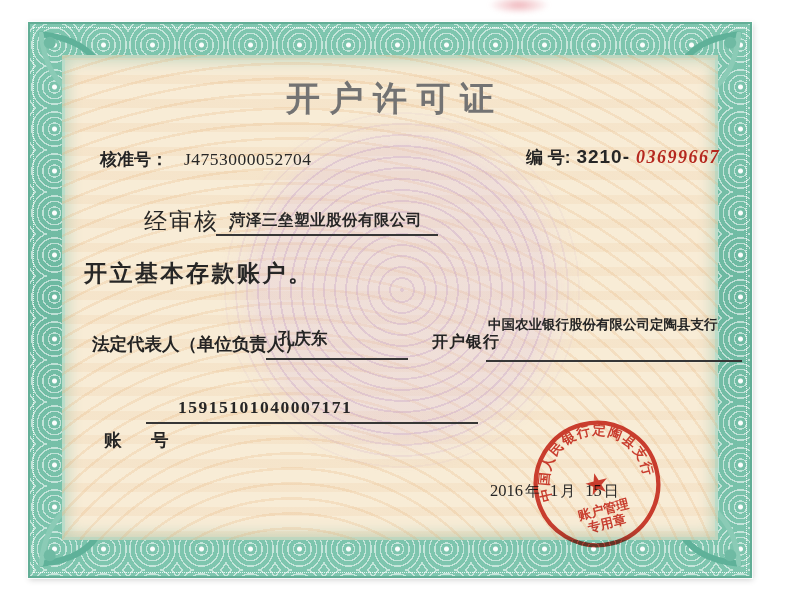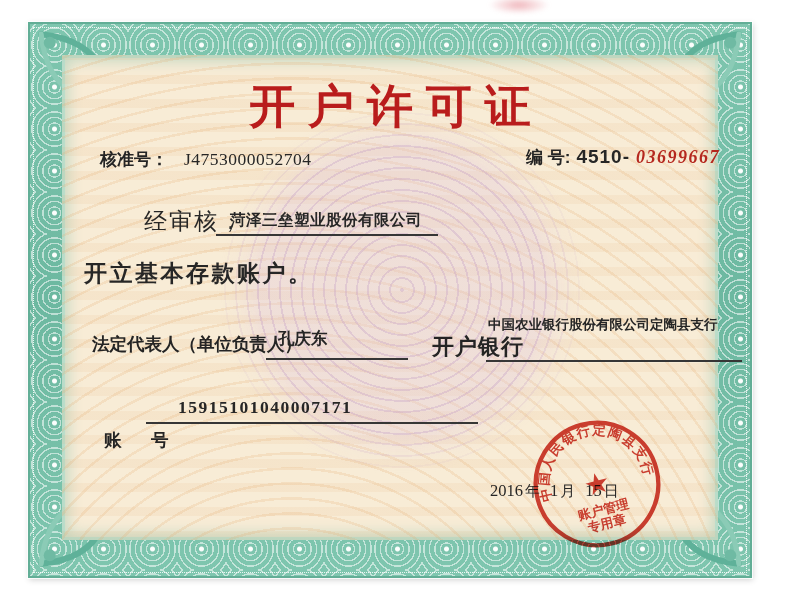"开户许可证" .title { color: #b91c1c -> #737373; font-size: 46px -> 34px }
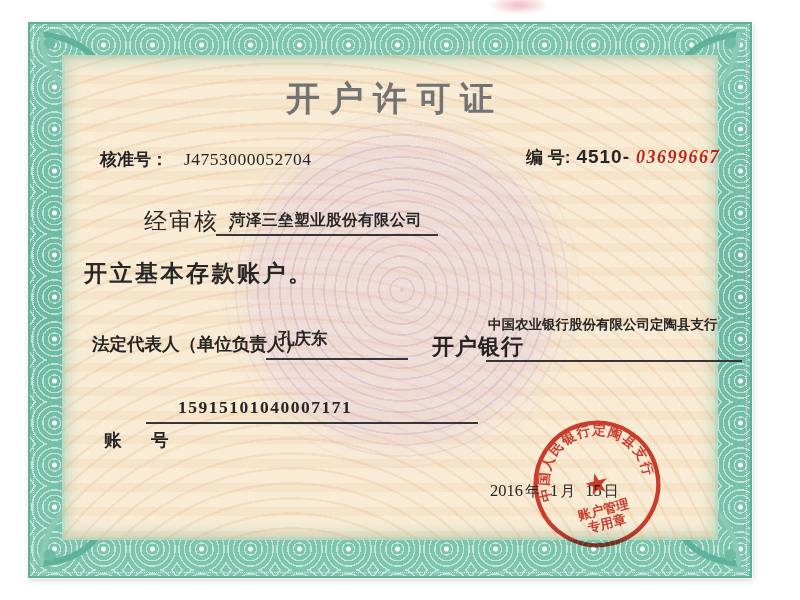"4510-" span.pre { text: 4510- -> 3210- }
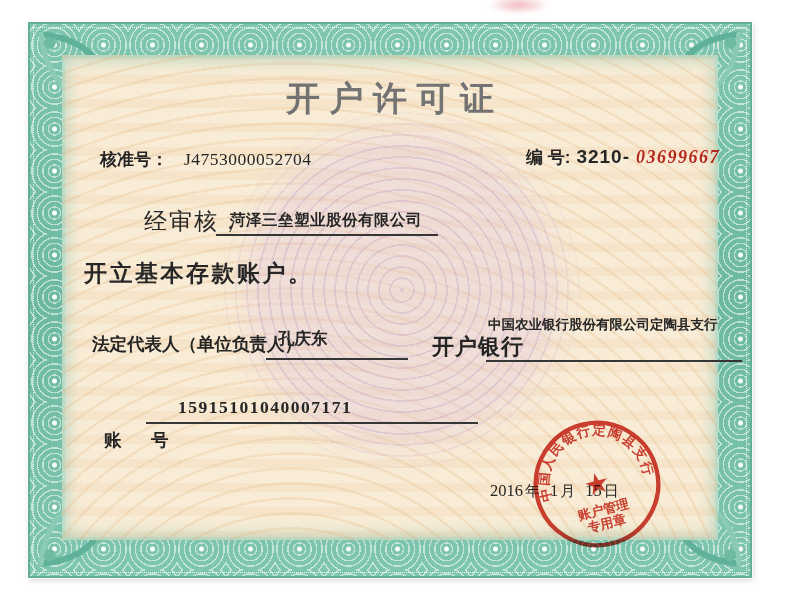"开户银行" .bank-label { font-size: 22px -> 16px }
